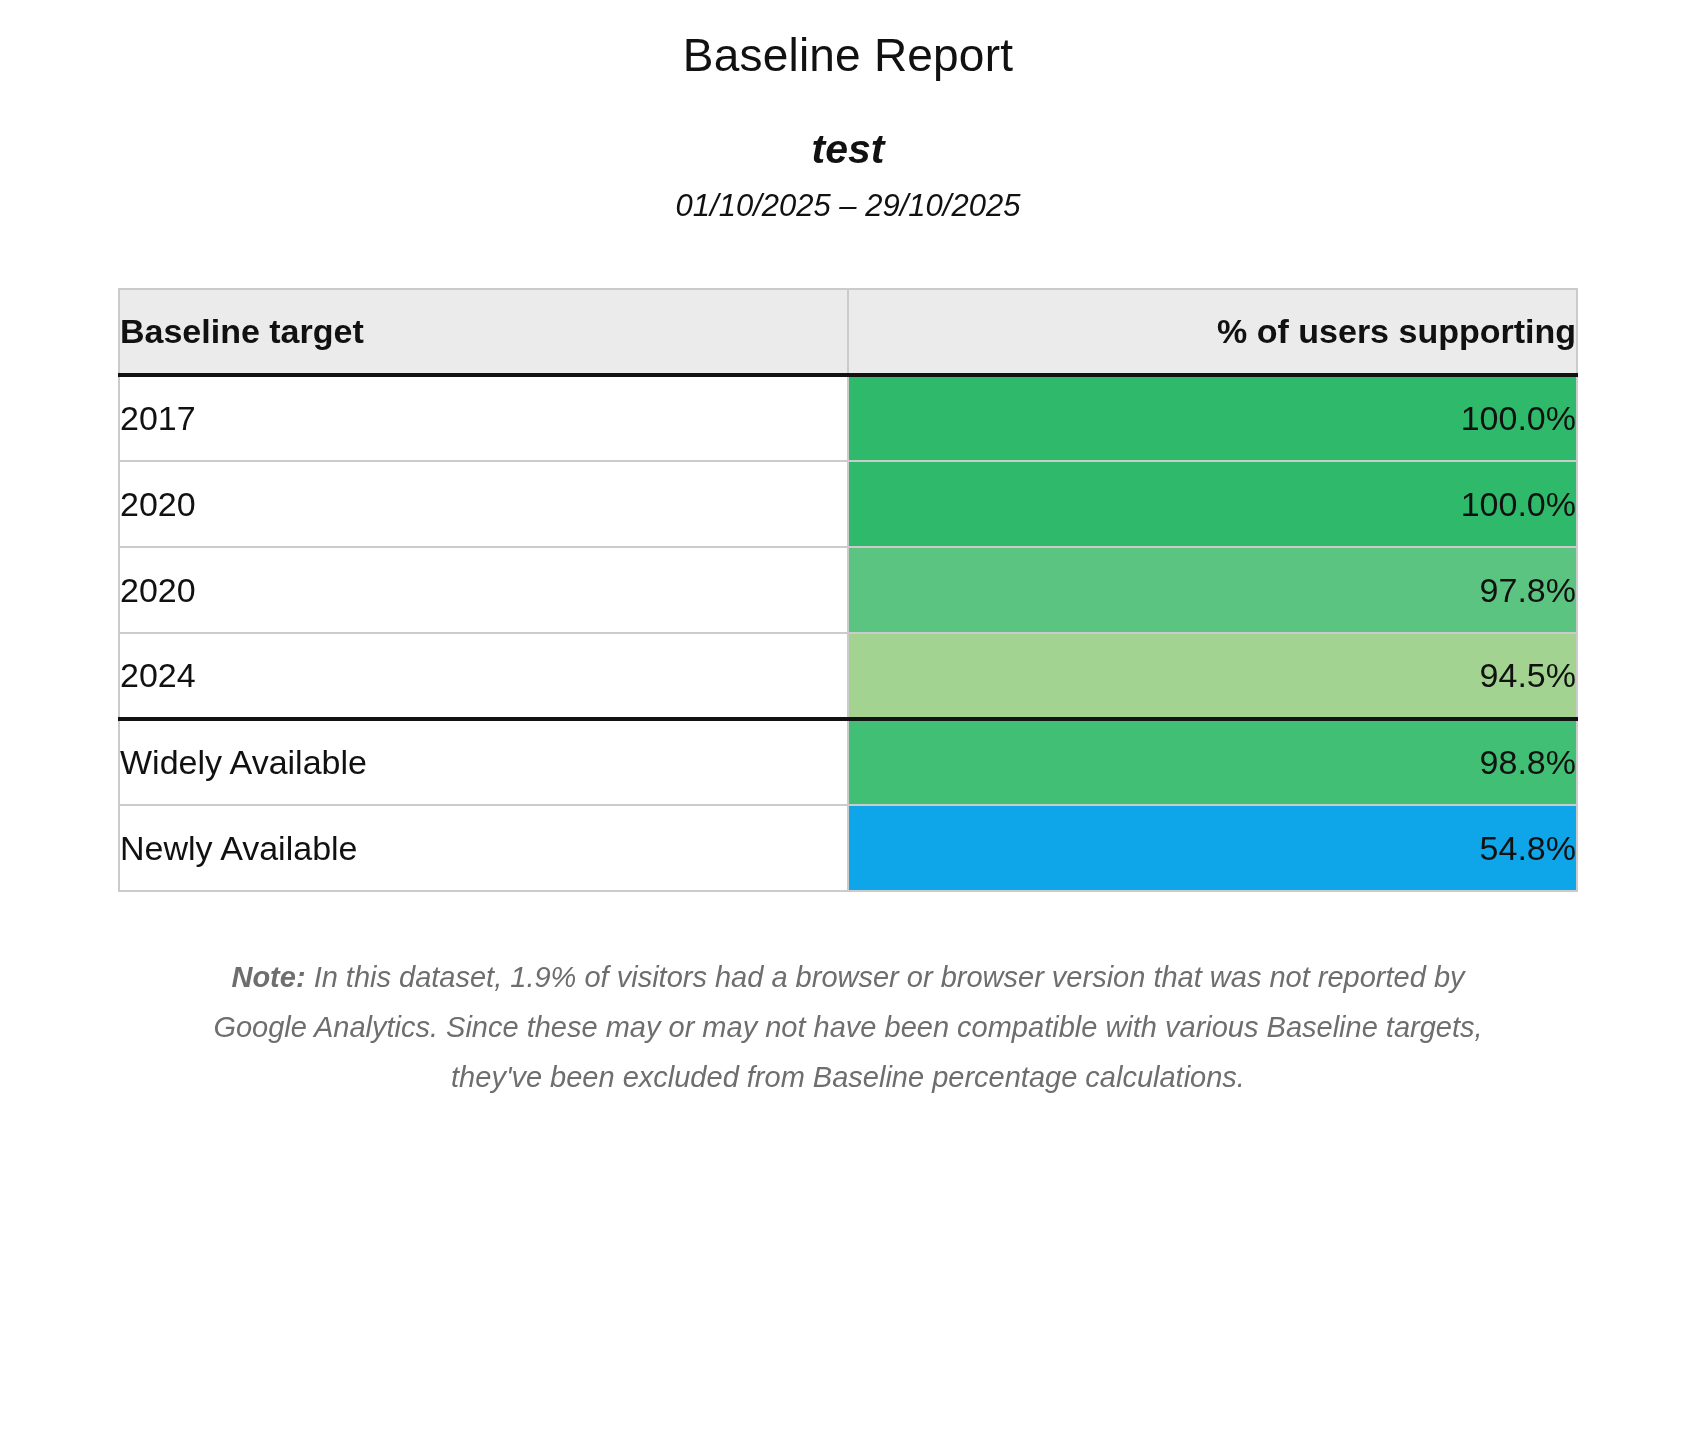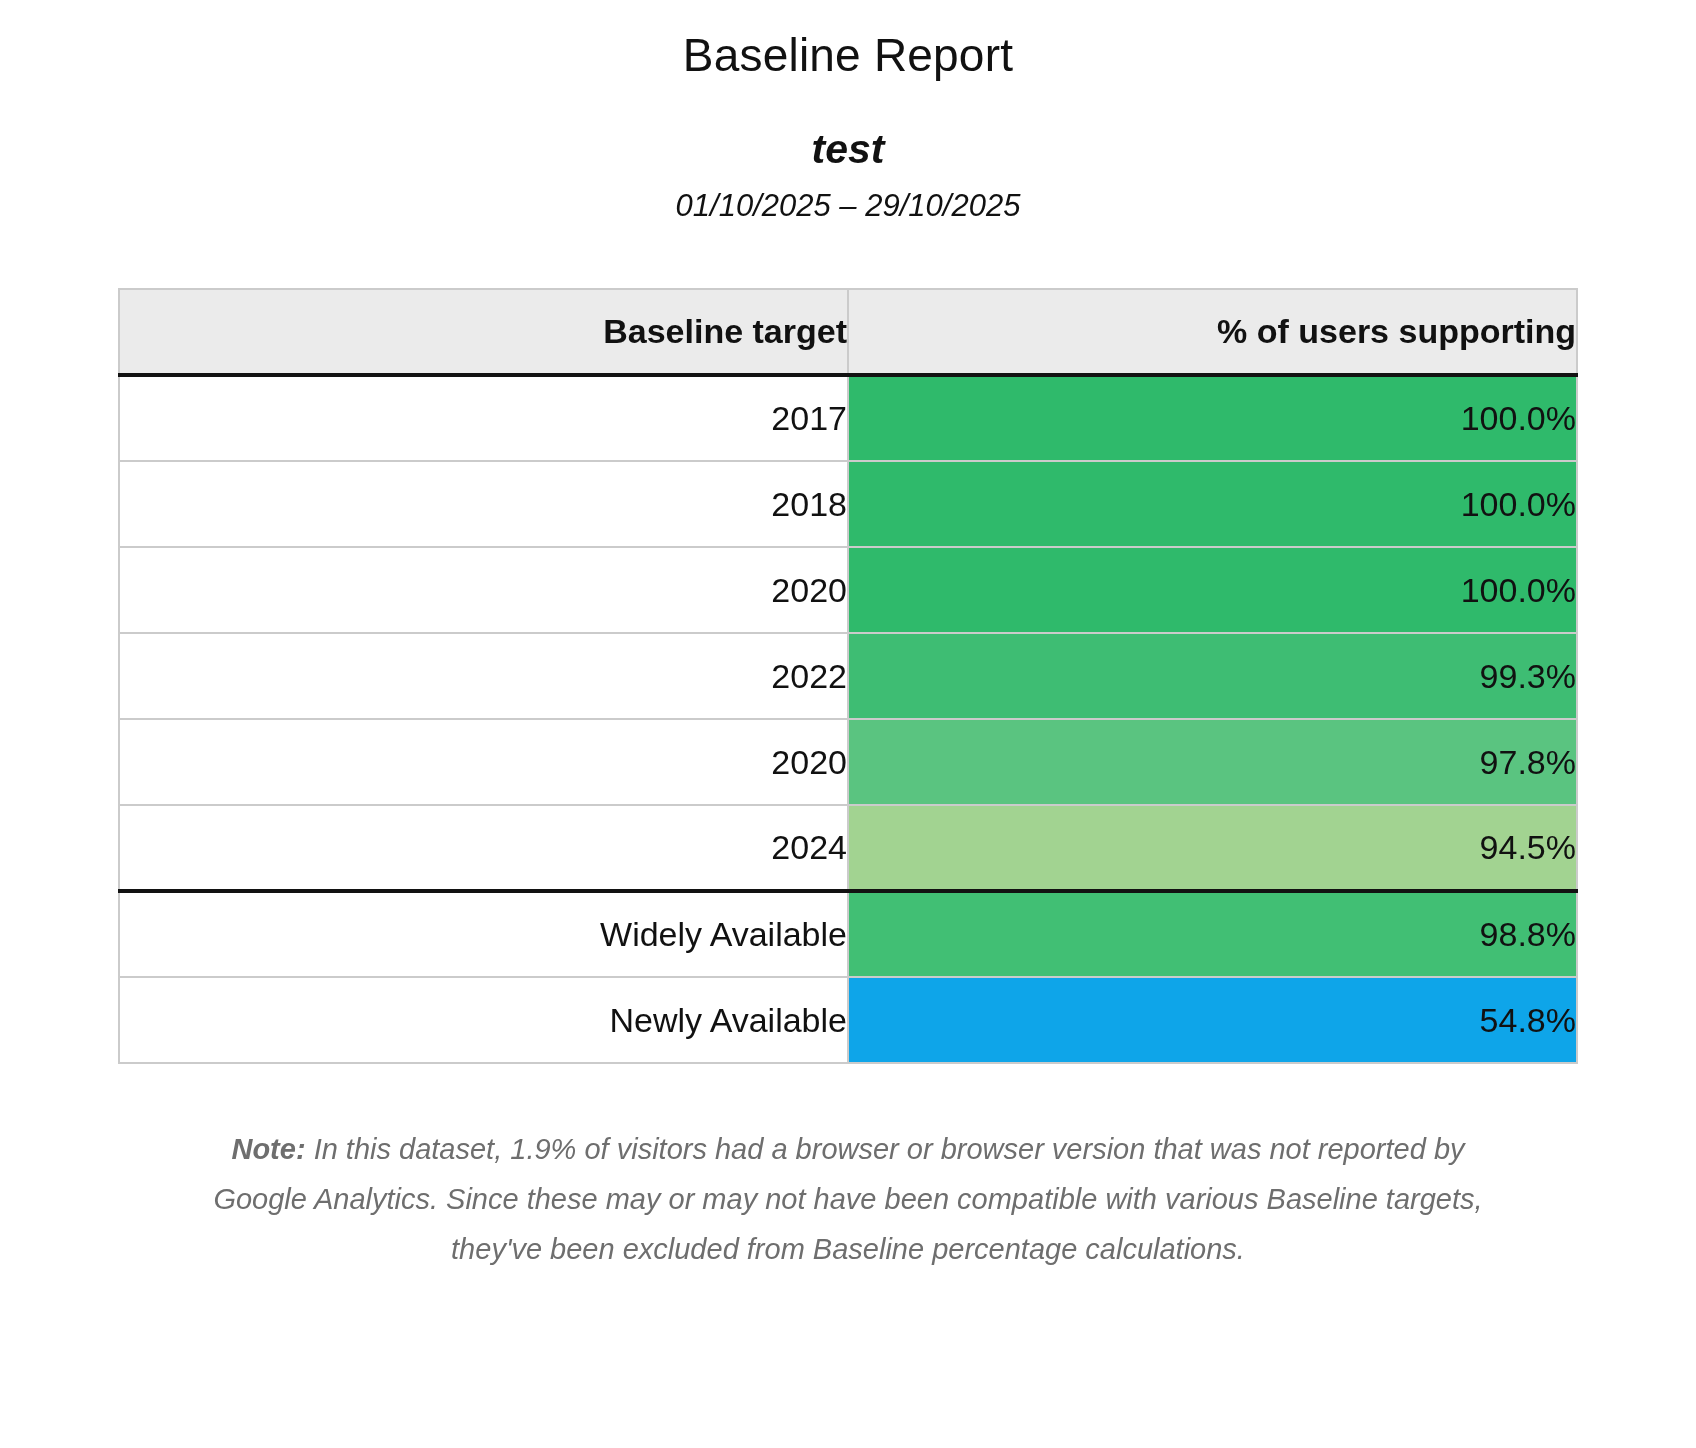"Baseline target" .col-target { text-align: right -> left }
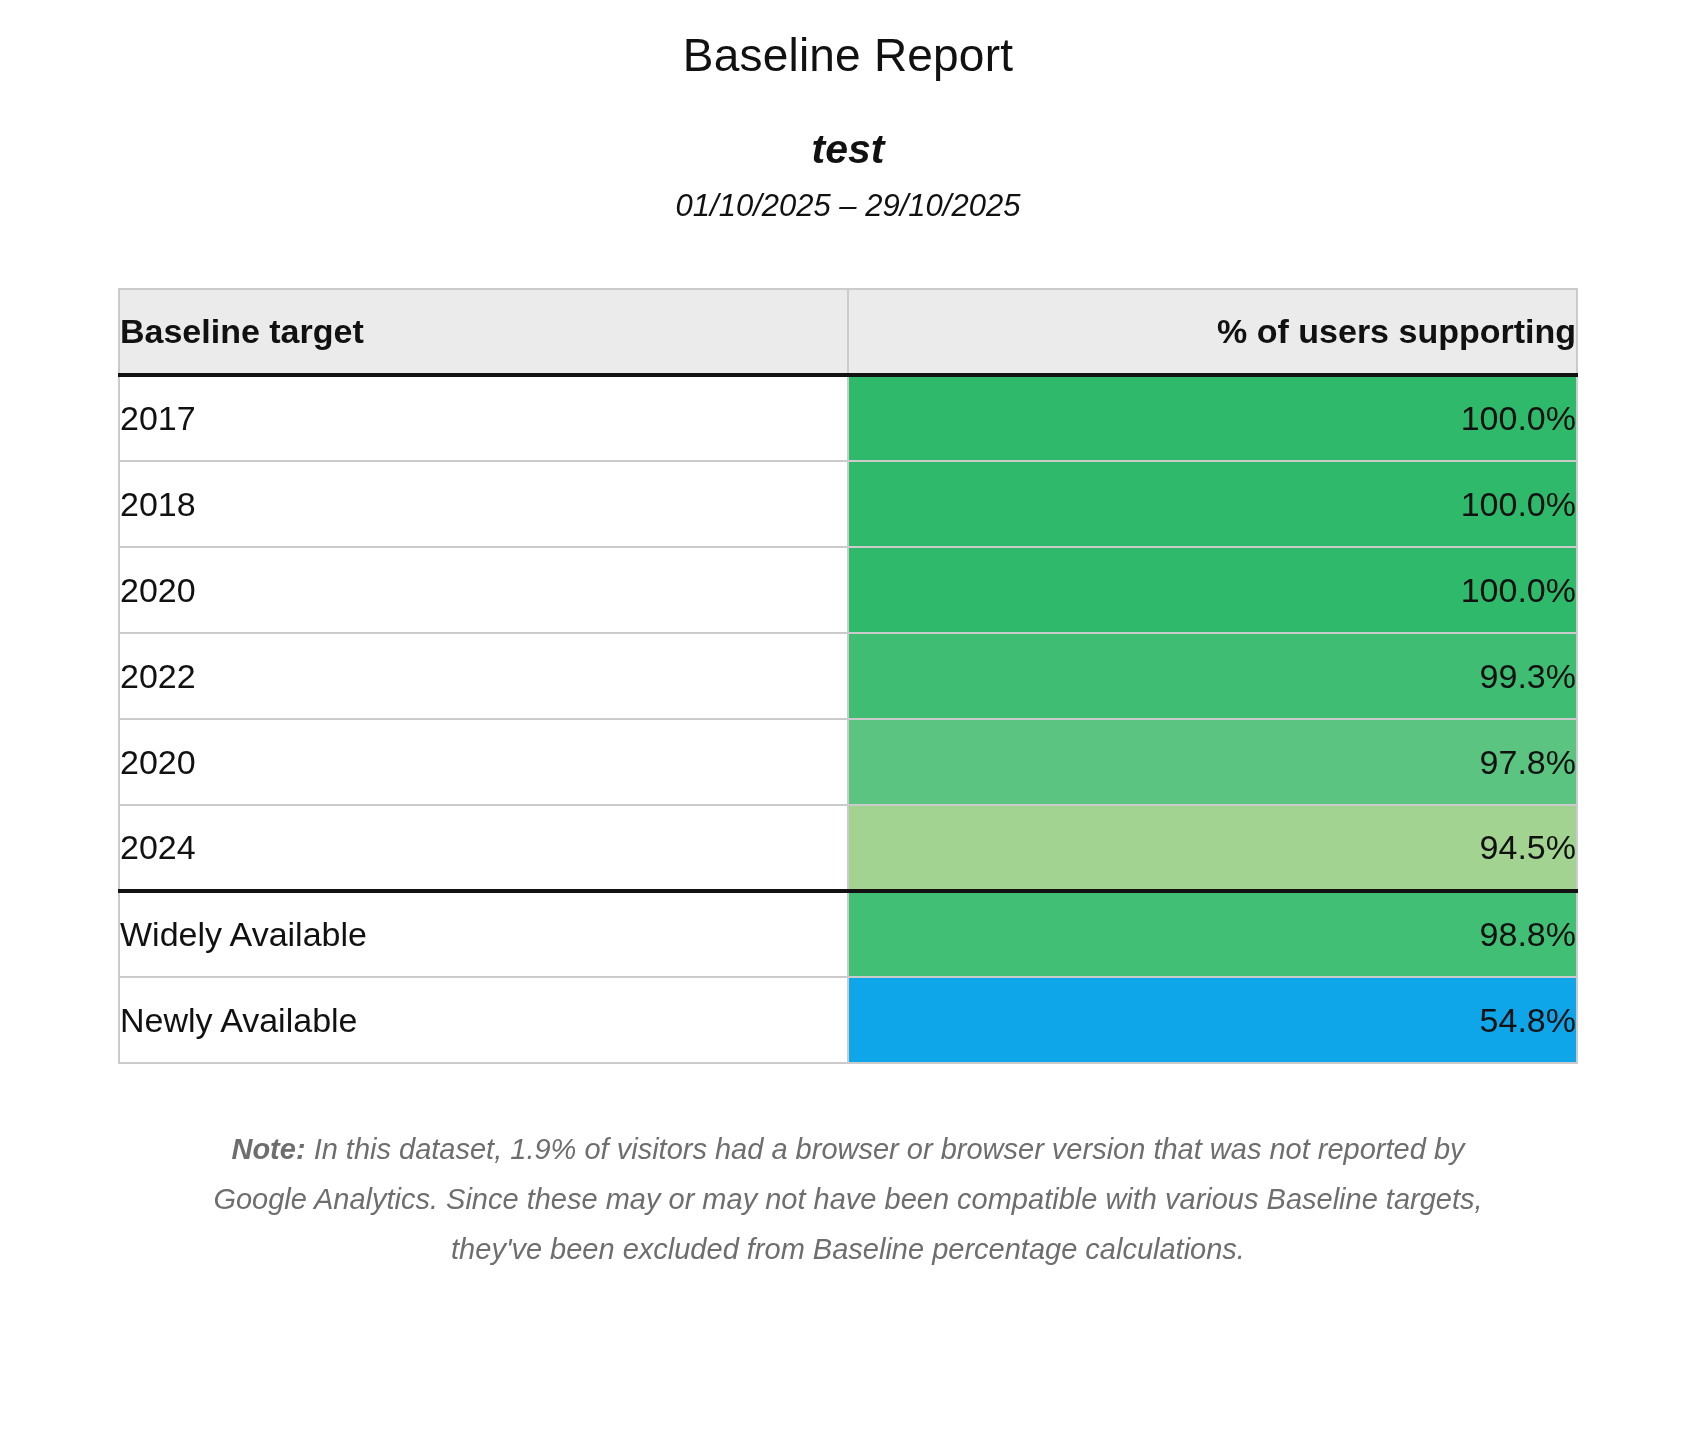"2018" tr { html: <tr> <td>2018</td> <td>100.0%</td> </tr> -> none }
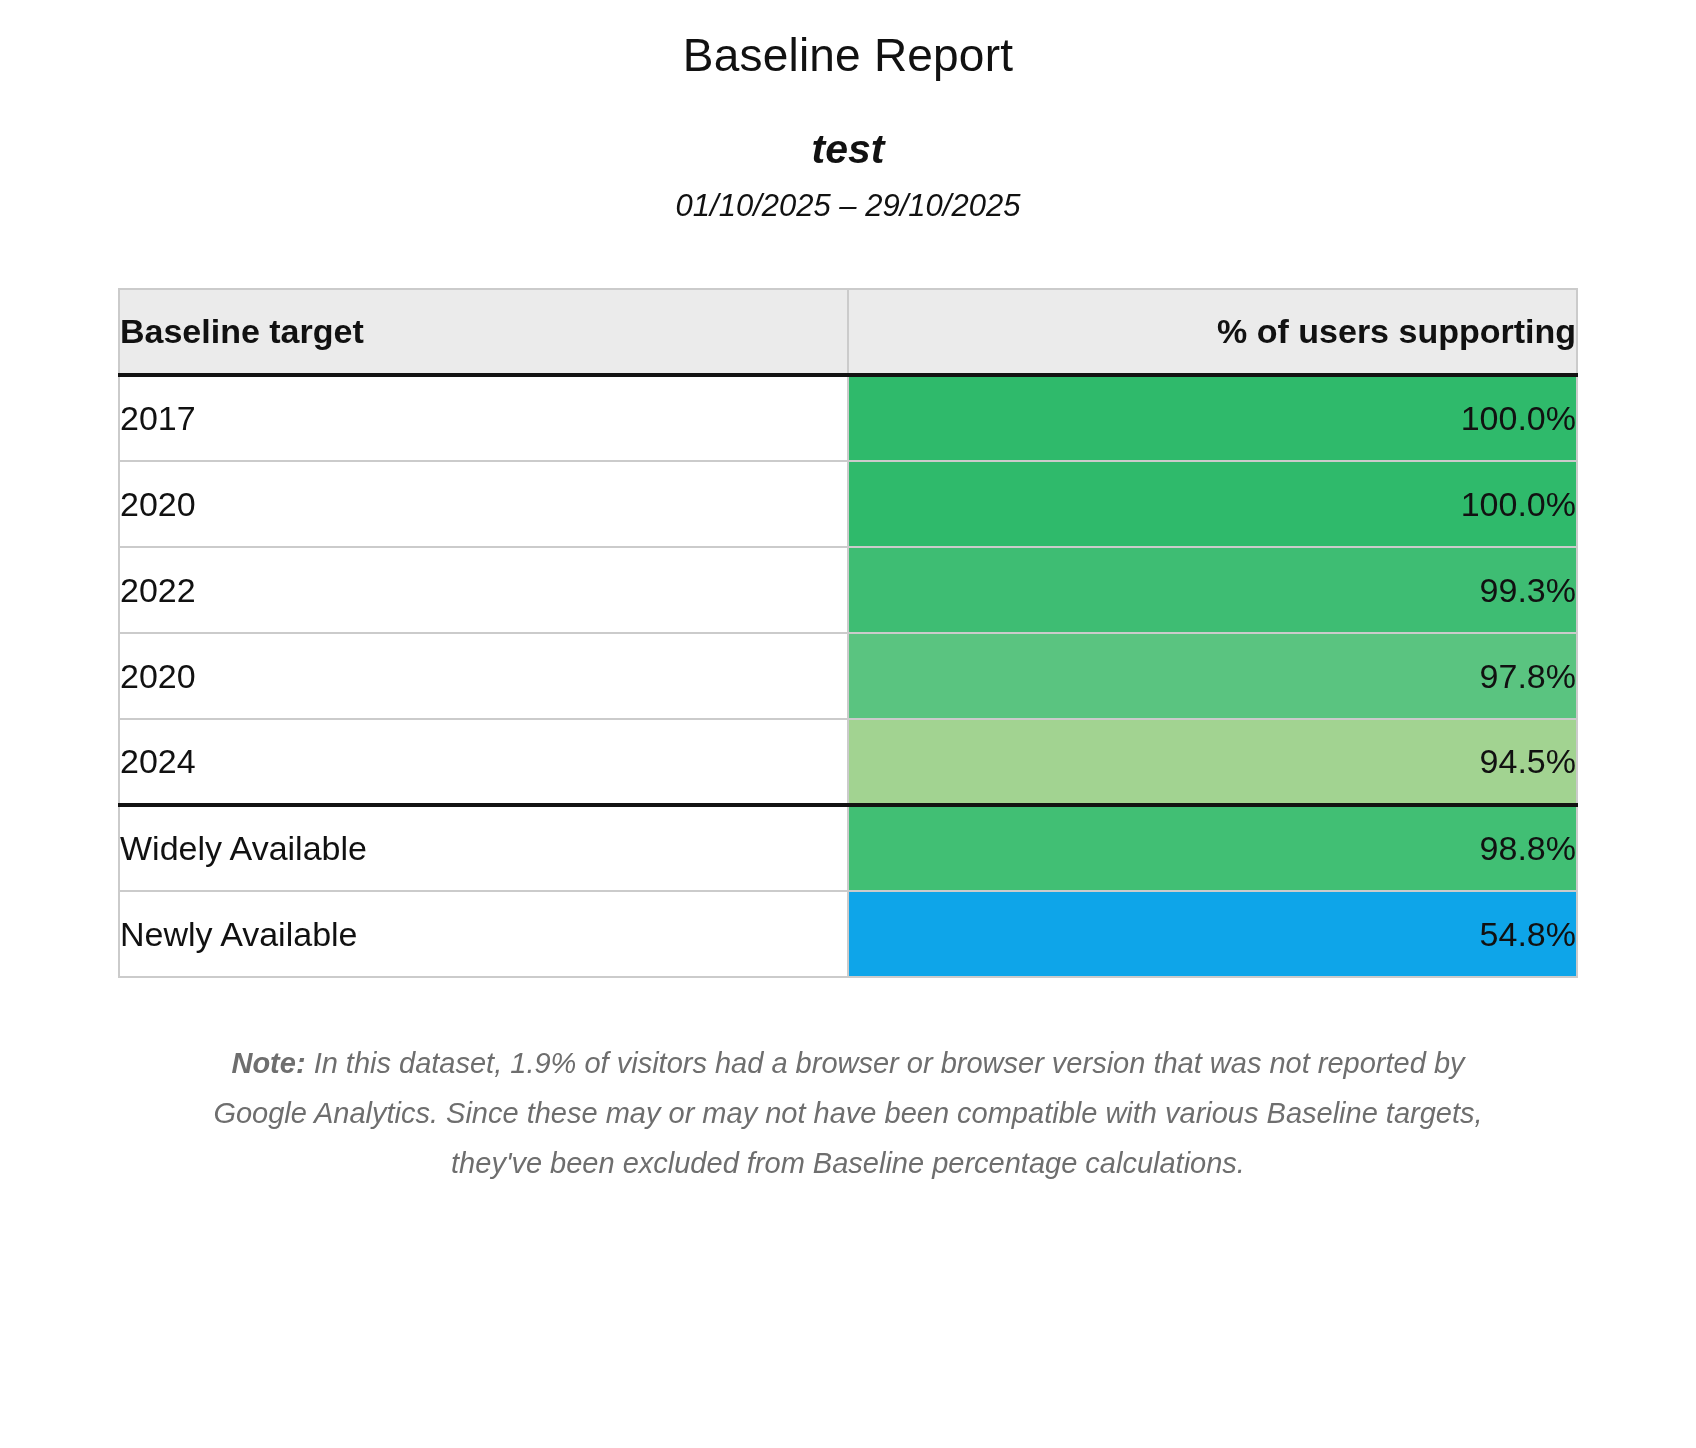"2022" tr { html: <tr> <td>2022</td> <td>99.3%</td> </tr> -> none }
